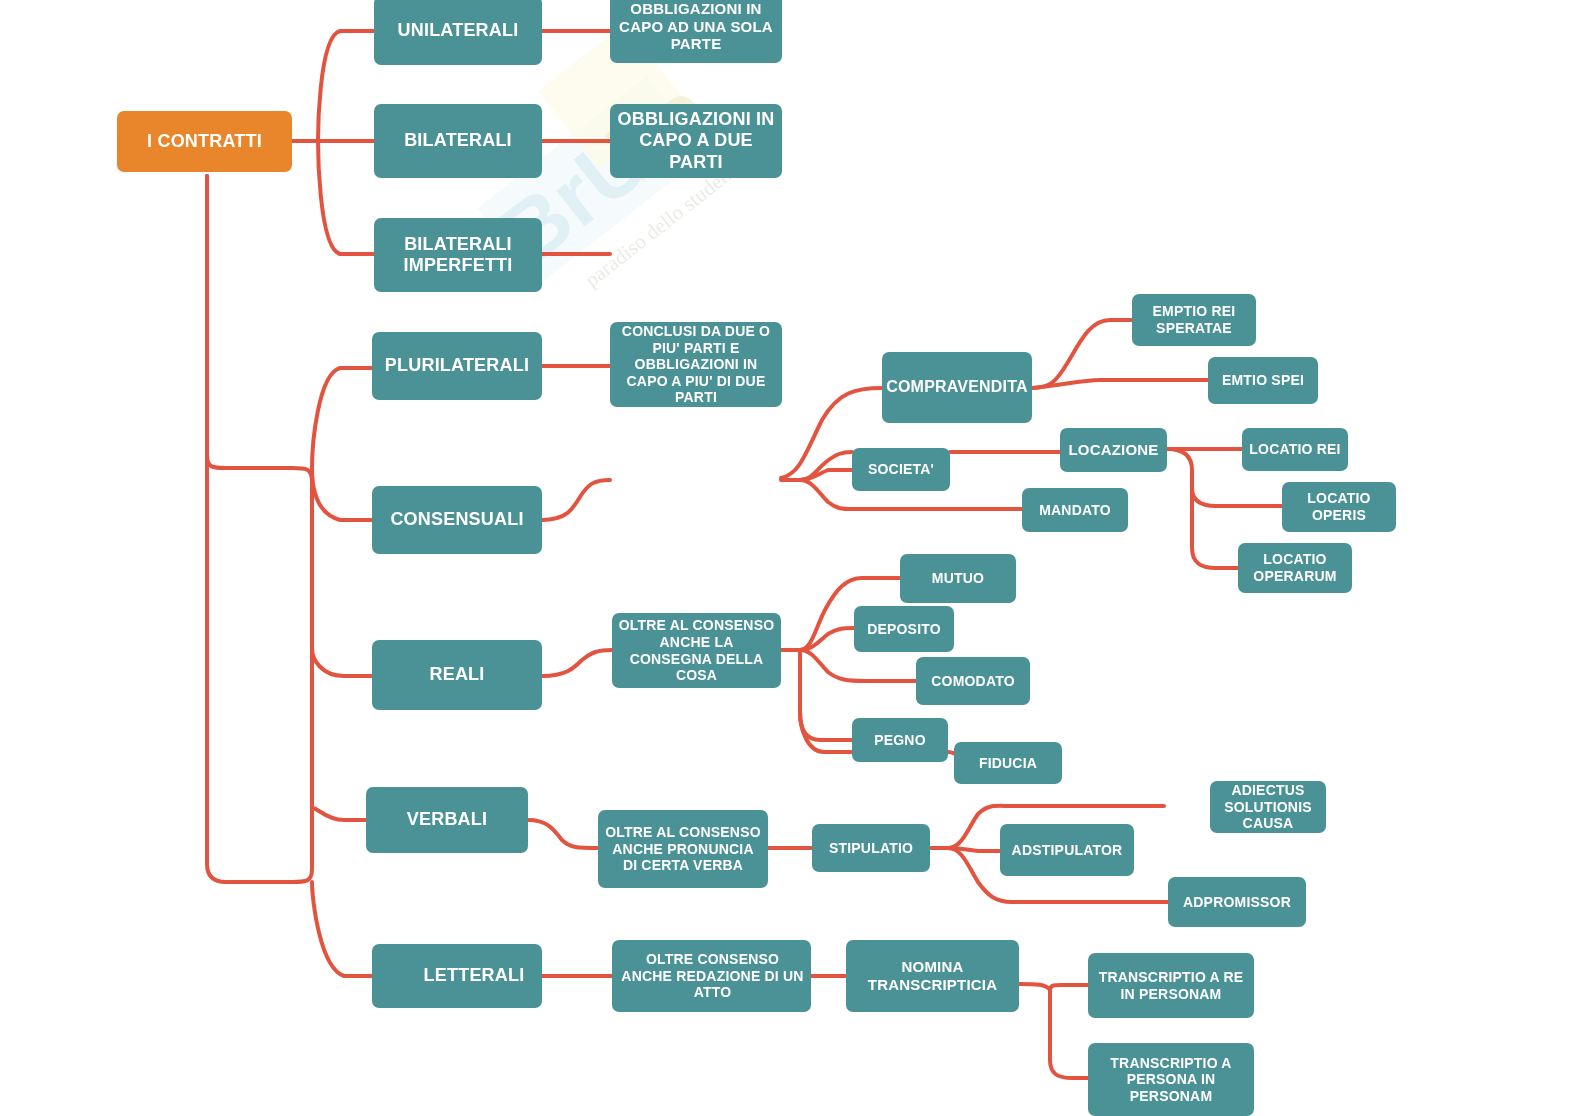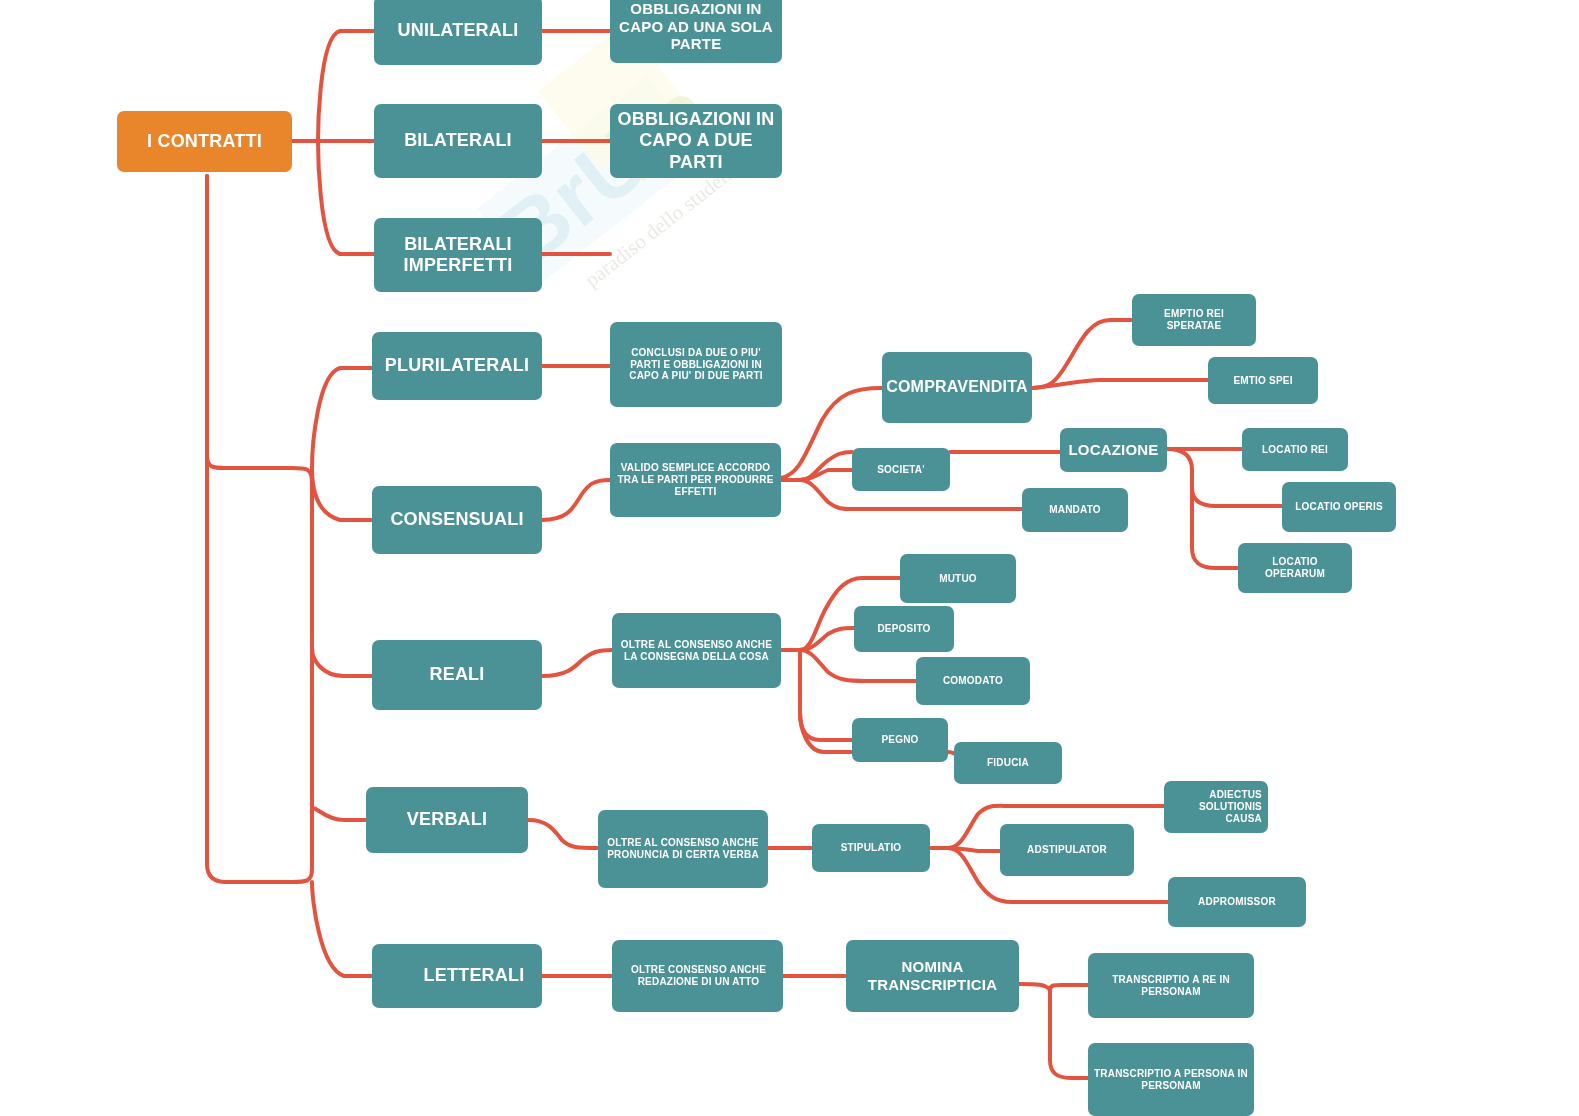"EMPTIO REI SPERATAE" .t14 { font-size: 10px -> 14px }
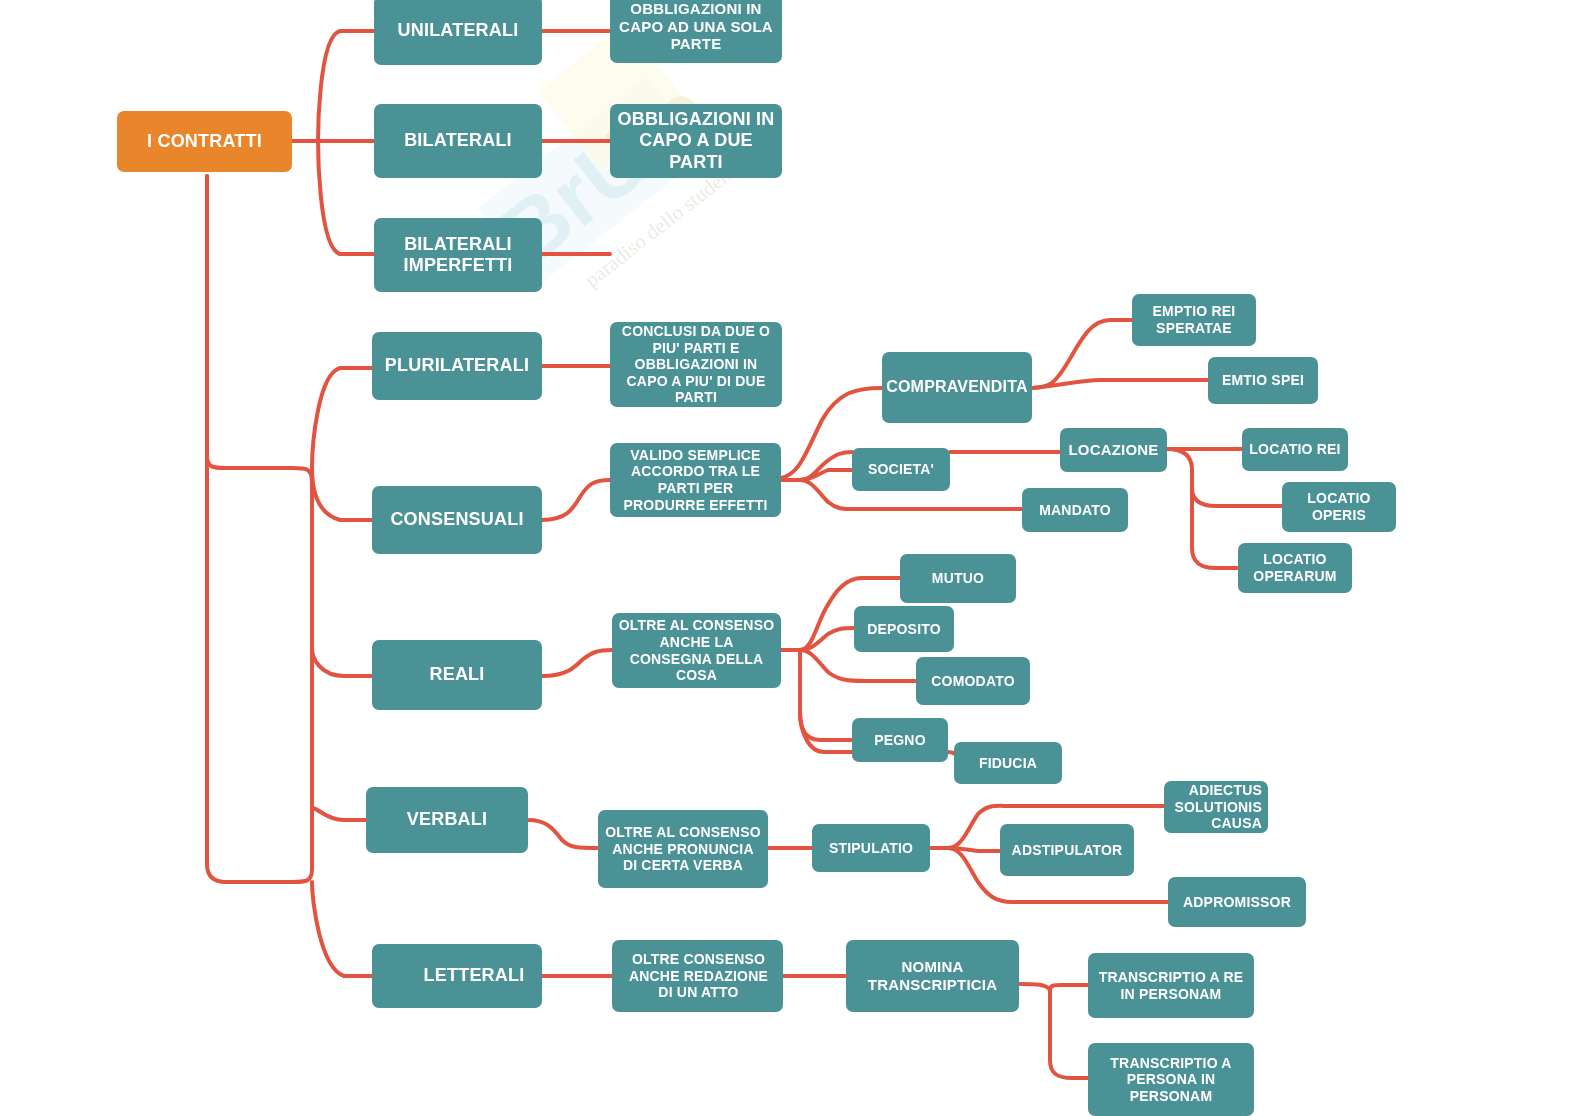"VALIDO SEMPLICE ACCORDO TRA LE" div.node { html: <div> <span>VALIDO SEMPLICE ACCORDO TRA LE PARTI PER PRODURRE EFFETTI</span> </div> -> none }
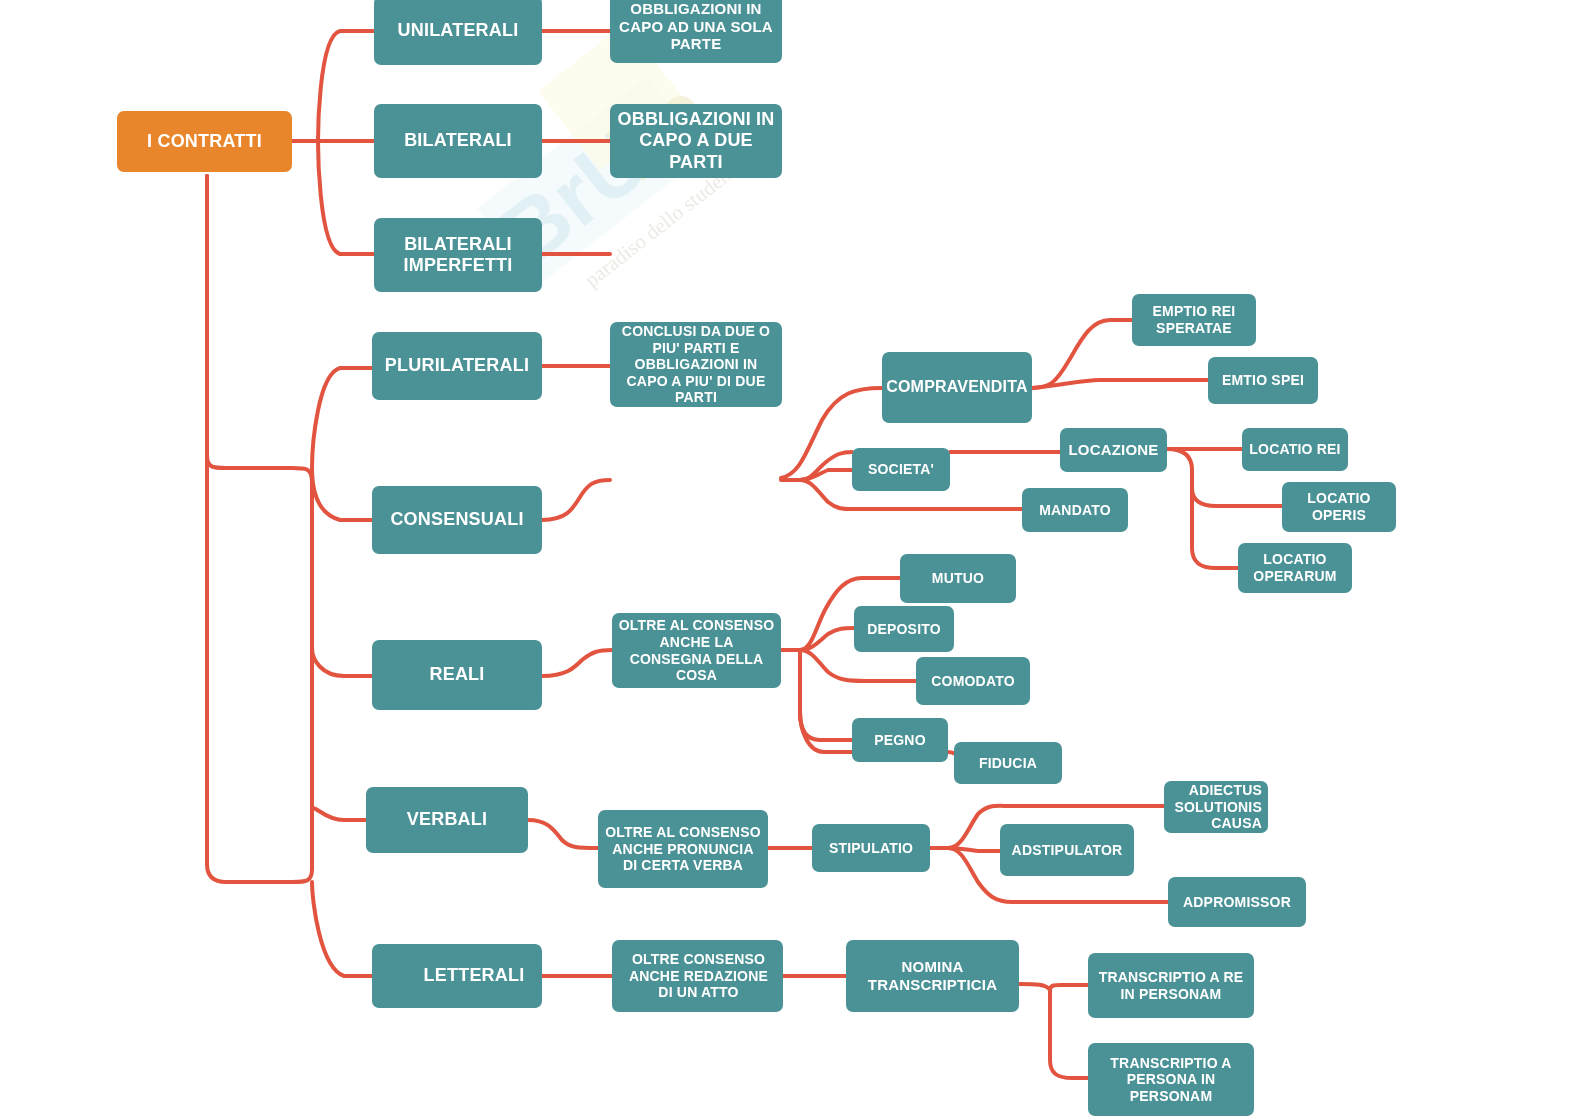"ADIECTUS SOLUTIONIS CAUSA" div.node { left: 1164px -> 1210px; text-align: right -> none; width: 104px -> 116px }
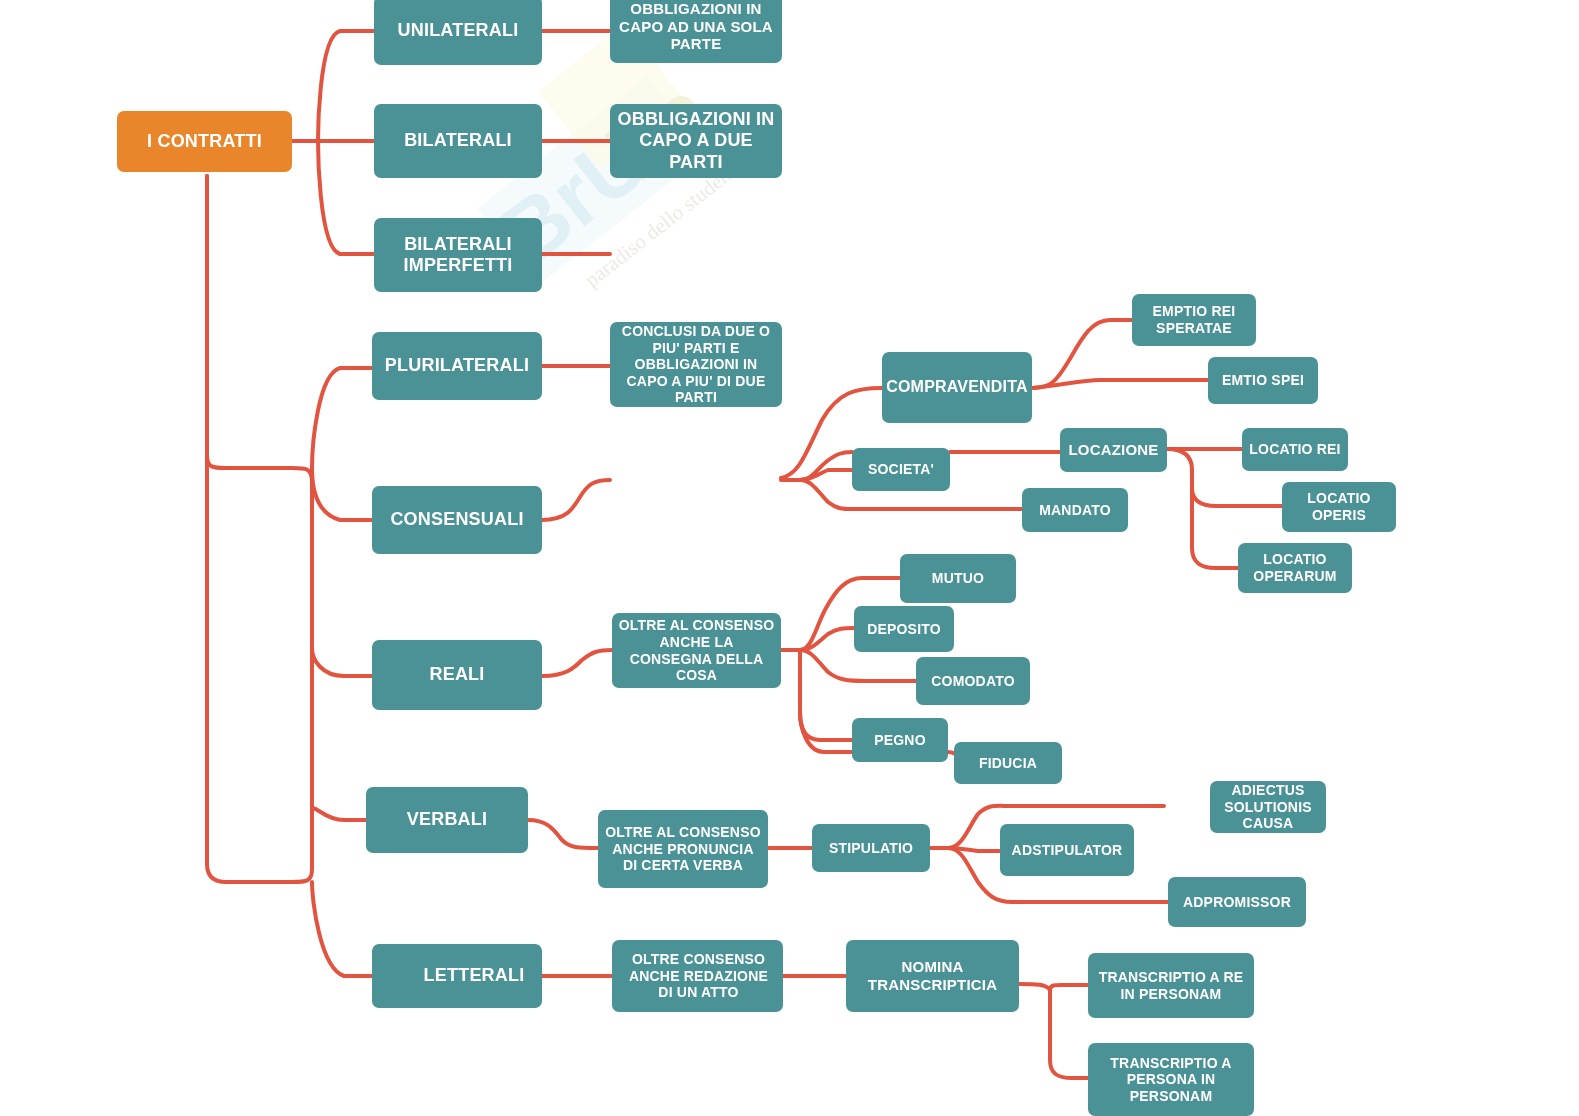"OLTRE CONSENSO ANCHE REDAZIONE DI" div.node { width: 171px -> 199px }
